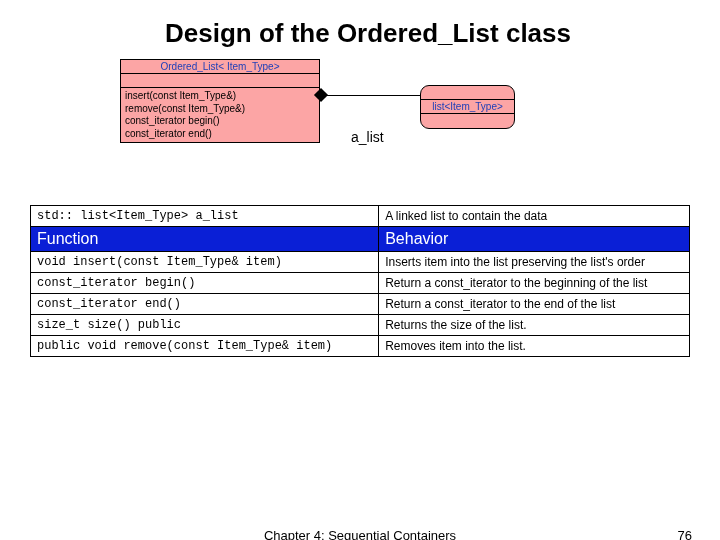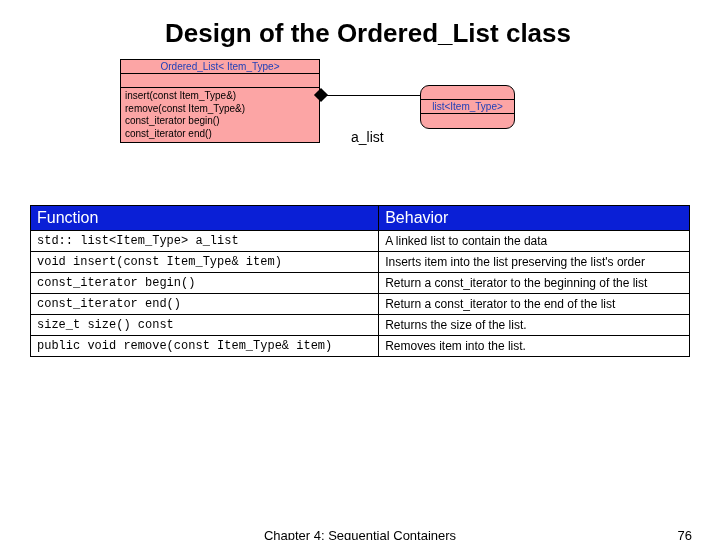"Function" tr { order: before "std:: list<Item_Type> a_list" -> after "std:: list<Item_Type> a_list" }
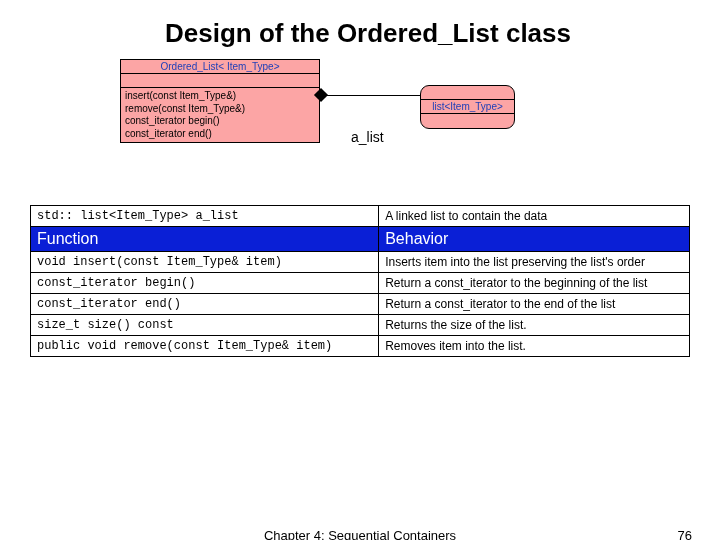"size_t size() const" td.code { text: const -> public }
